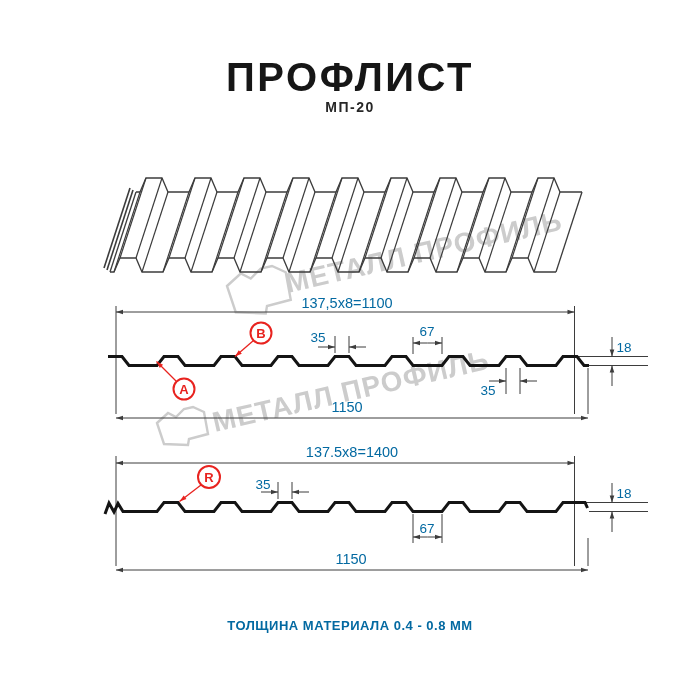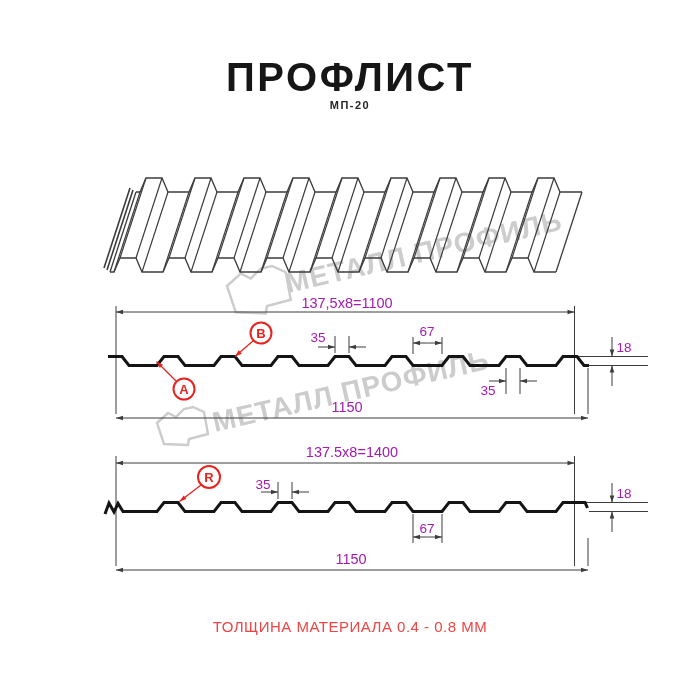"МП-20" .subtitle { font-size: 11px -> 14px }
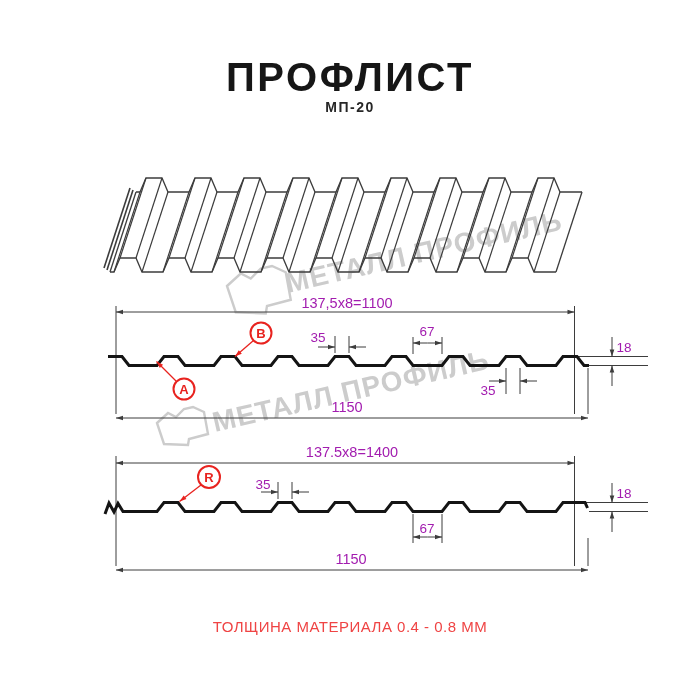"137,5x8=1100" .dim { color: #a21caf -> #0369a1 }
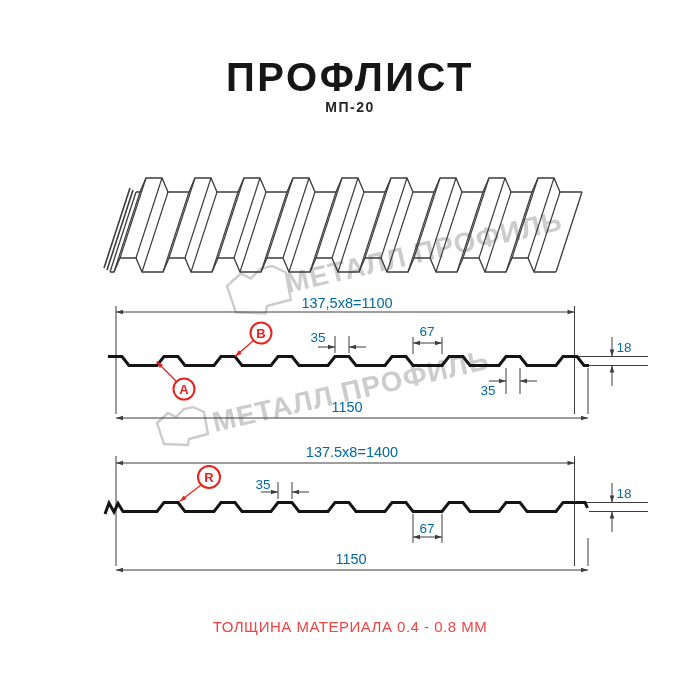"ТОЛЩИНА МАТЕРИАЛА 0.4 - 0.8" .footer { color: #ef4444 -> #0369a1; font-size: 15px -> 13px; font-weight: 400 -> 700 }
